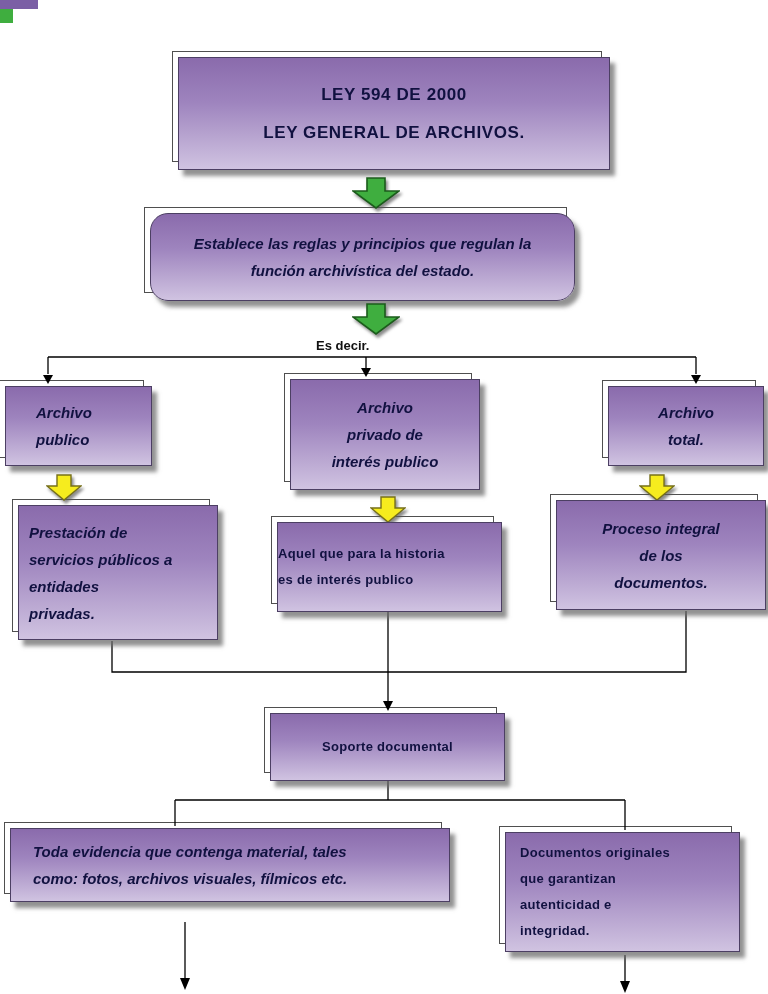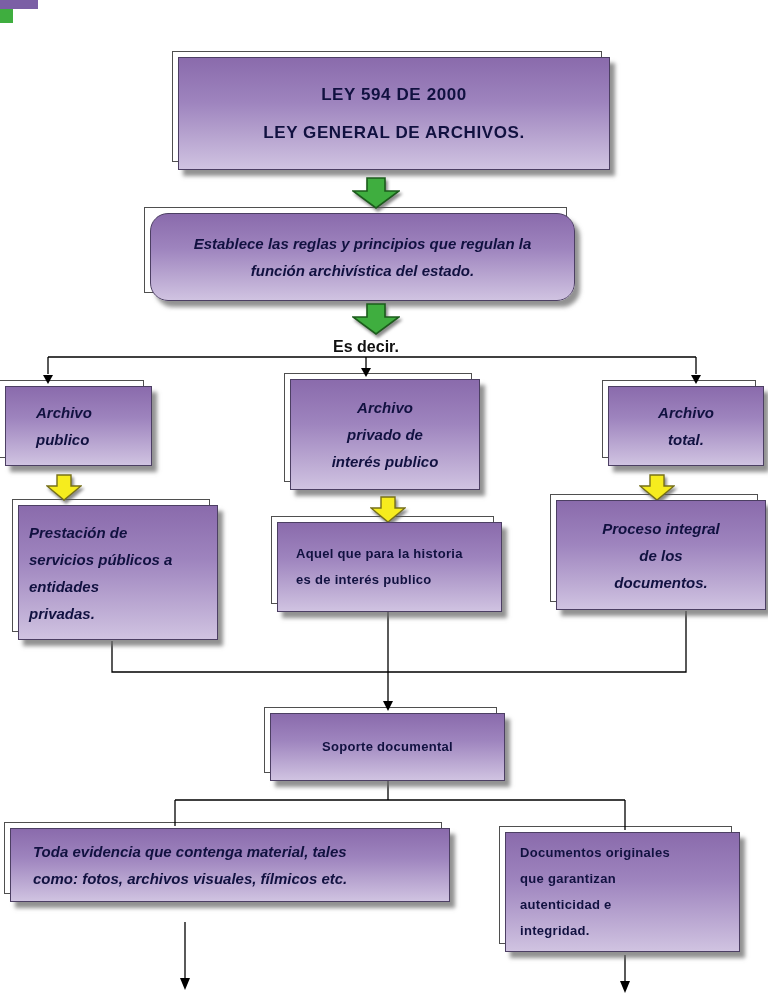"Es decir." .branch-label { font-size: 16px -> 13px; text-align: center -> none }
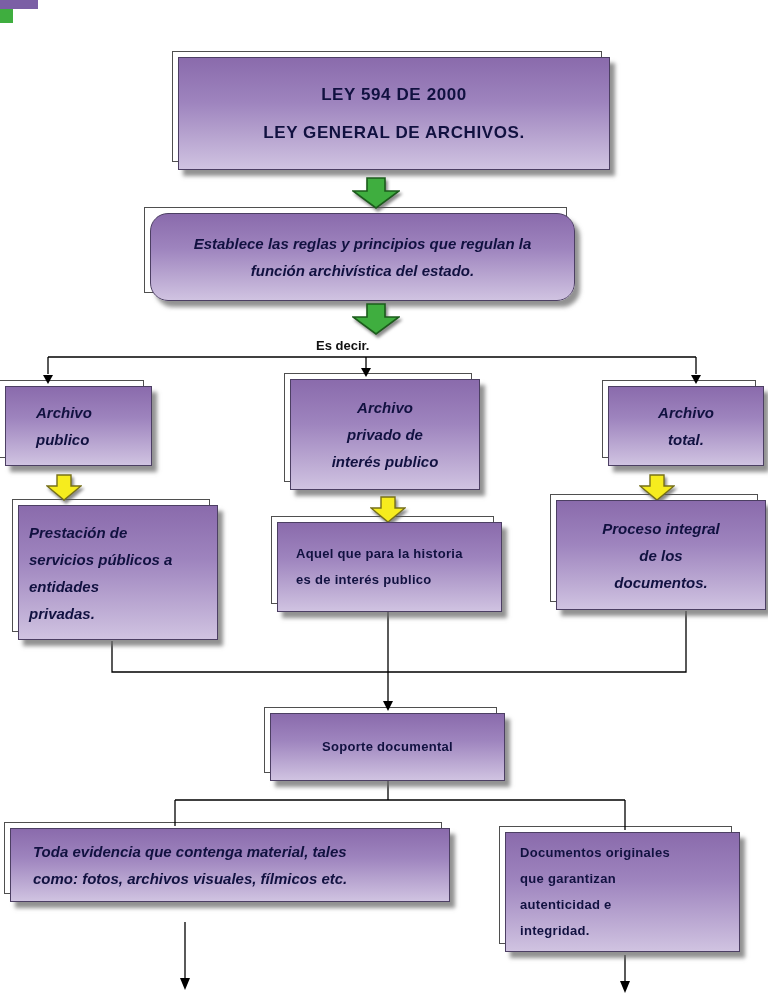"Aquel que para la historia" .box-aquel { padding-left: 18px -> none }
